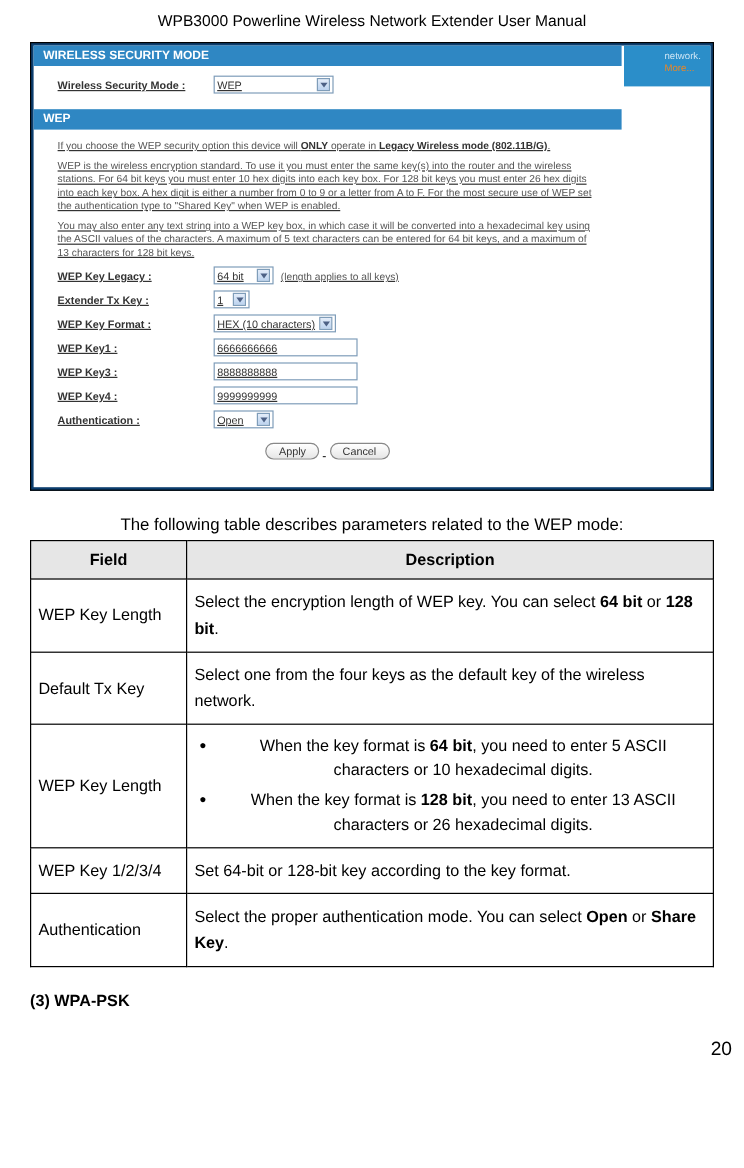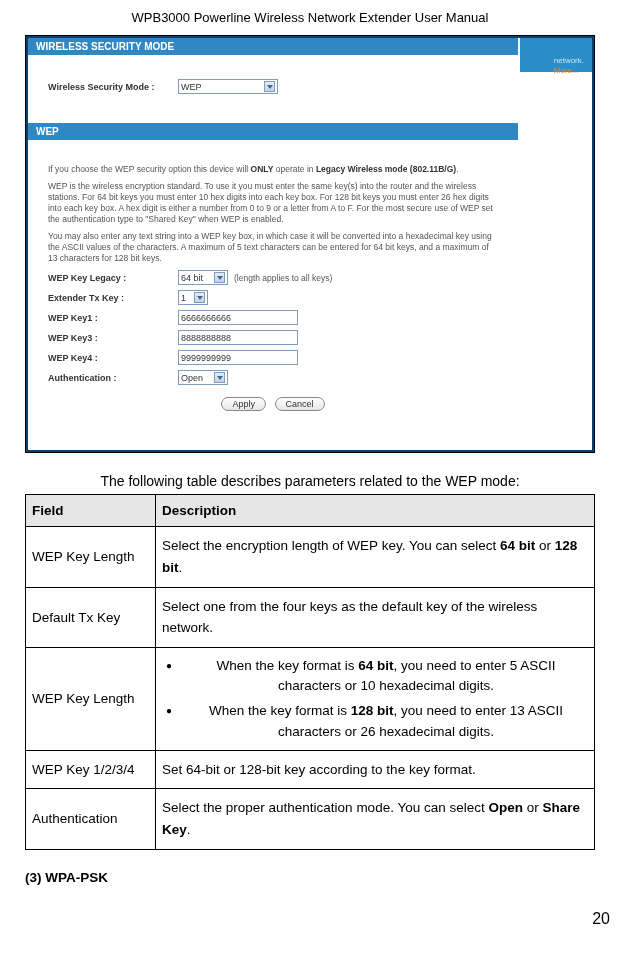"network." .sidebar-link { top: 18px -> 4px }
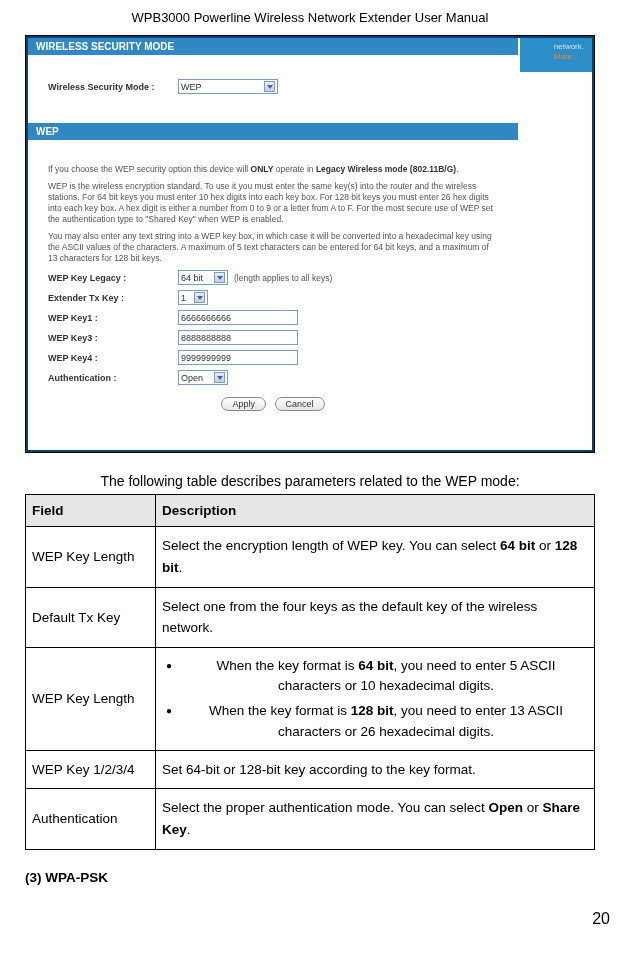"Wireless Security Mode :" .panel-body { padding: 24px 20px -> 8px 20px; text-decoration: none -> underline }
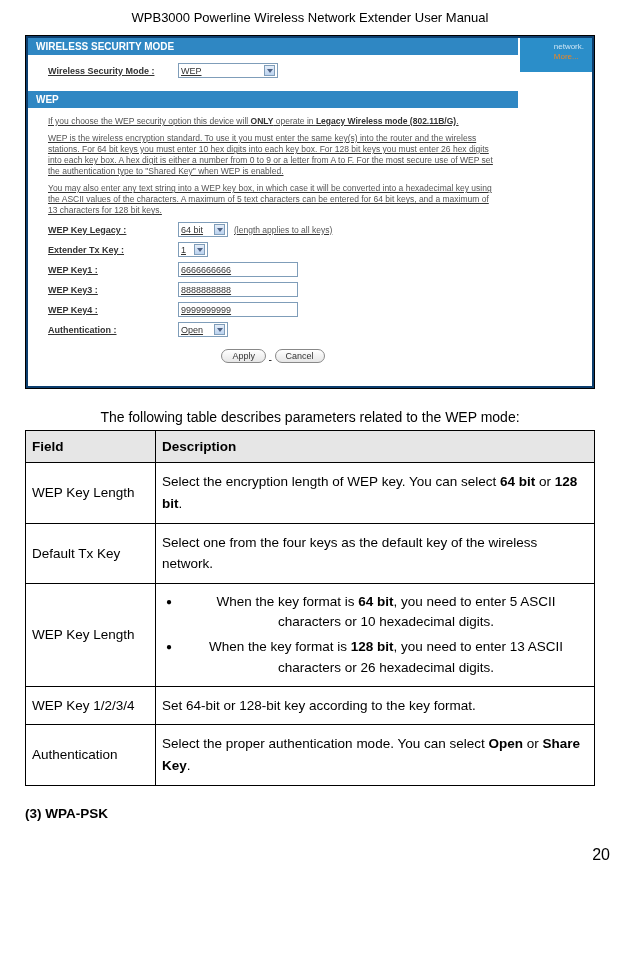"WEP Key Format :" div.field-row { html: none -> <div> <span>WEP Key Format :</span> <span> <span>HEX (10 characters)</span> <span></span> </span> </div> }
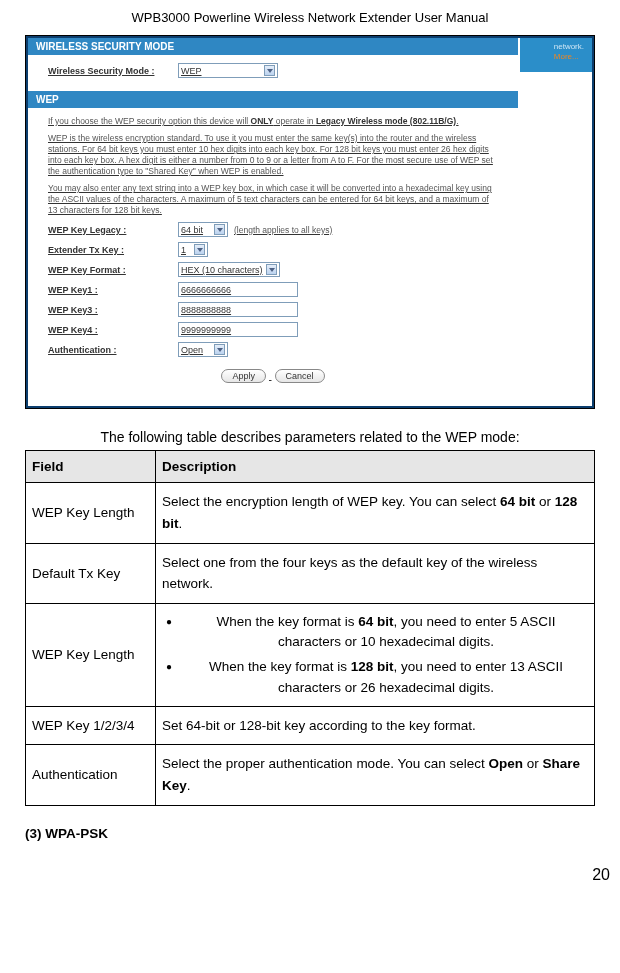"Field" .param-table th { text-align: left -> center }
